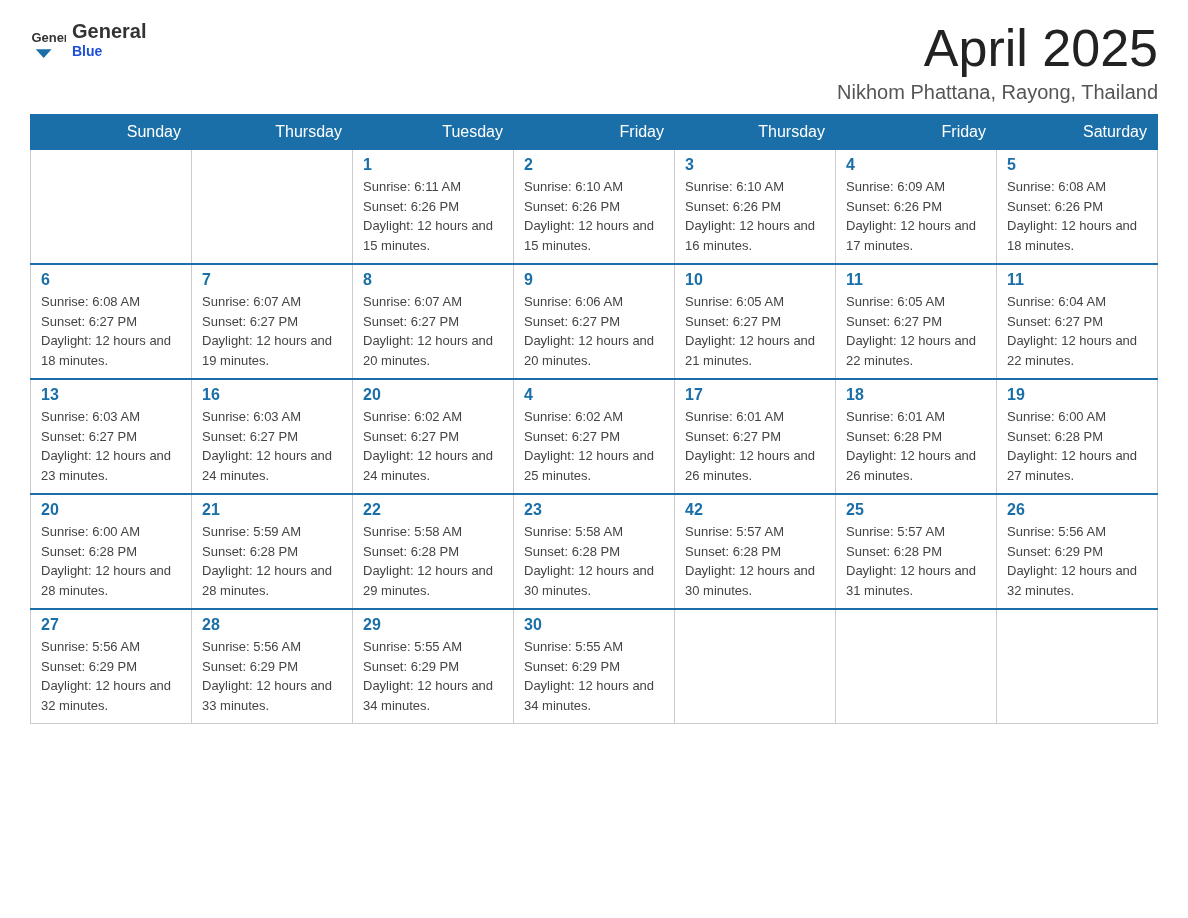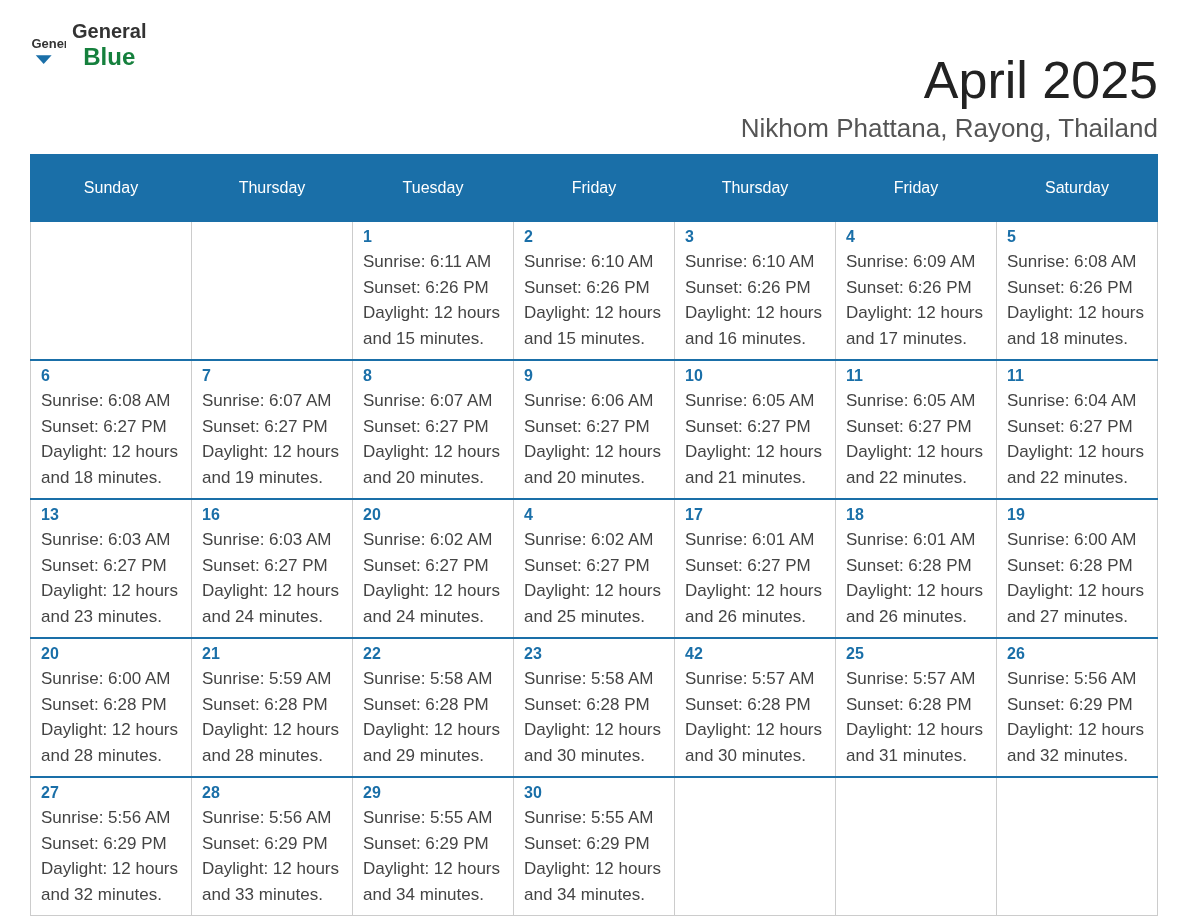"Blue" div { color: #15803d -> #1d4ed8; font-size: 24px -> 14px; text-align: center -> none }
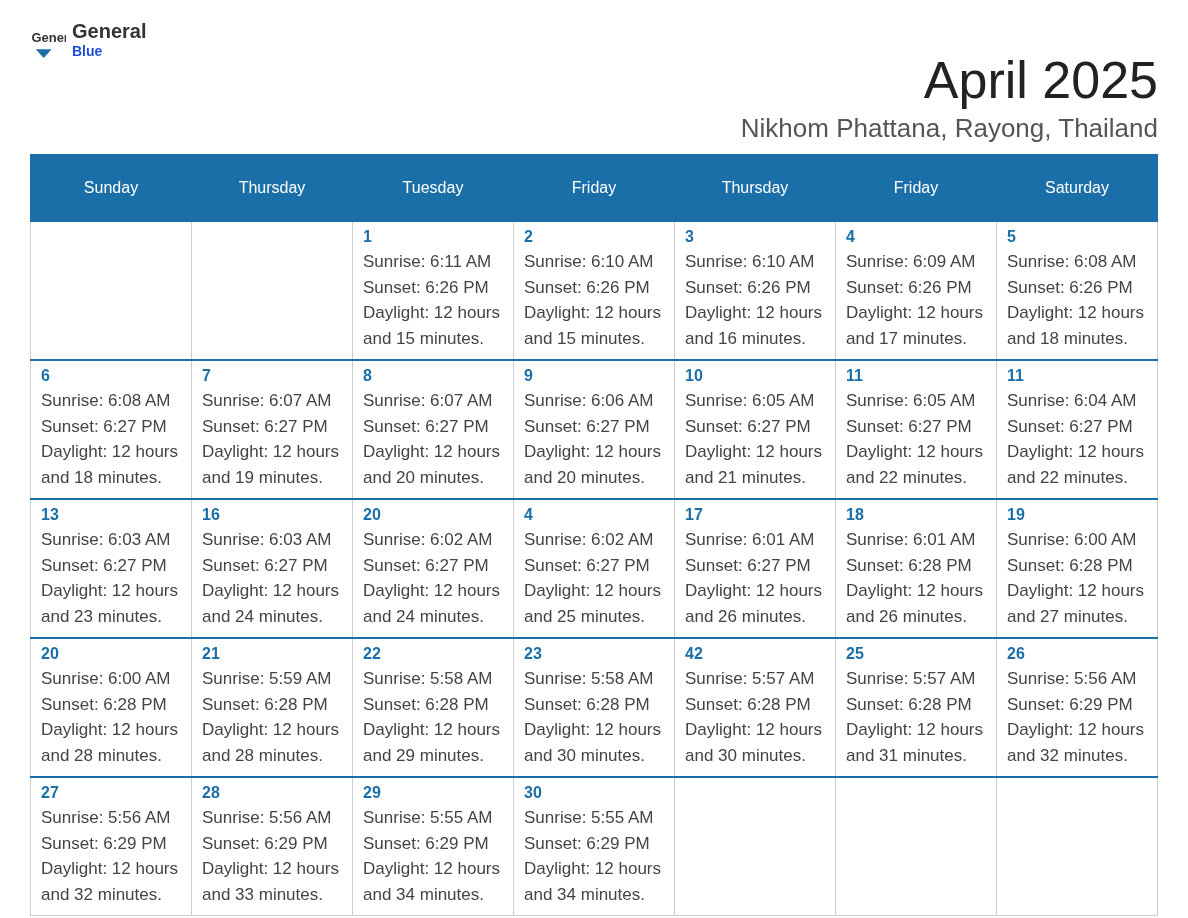"April 2025" .month-title { margin-top: 32px -> none }
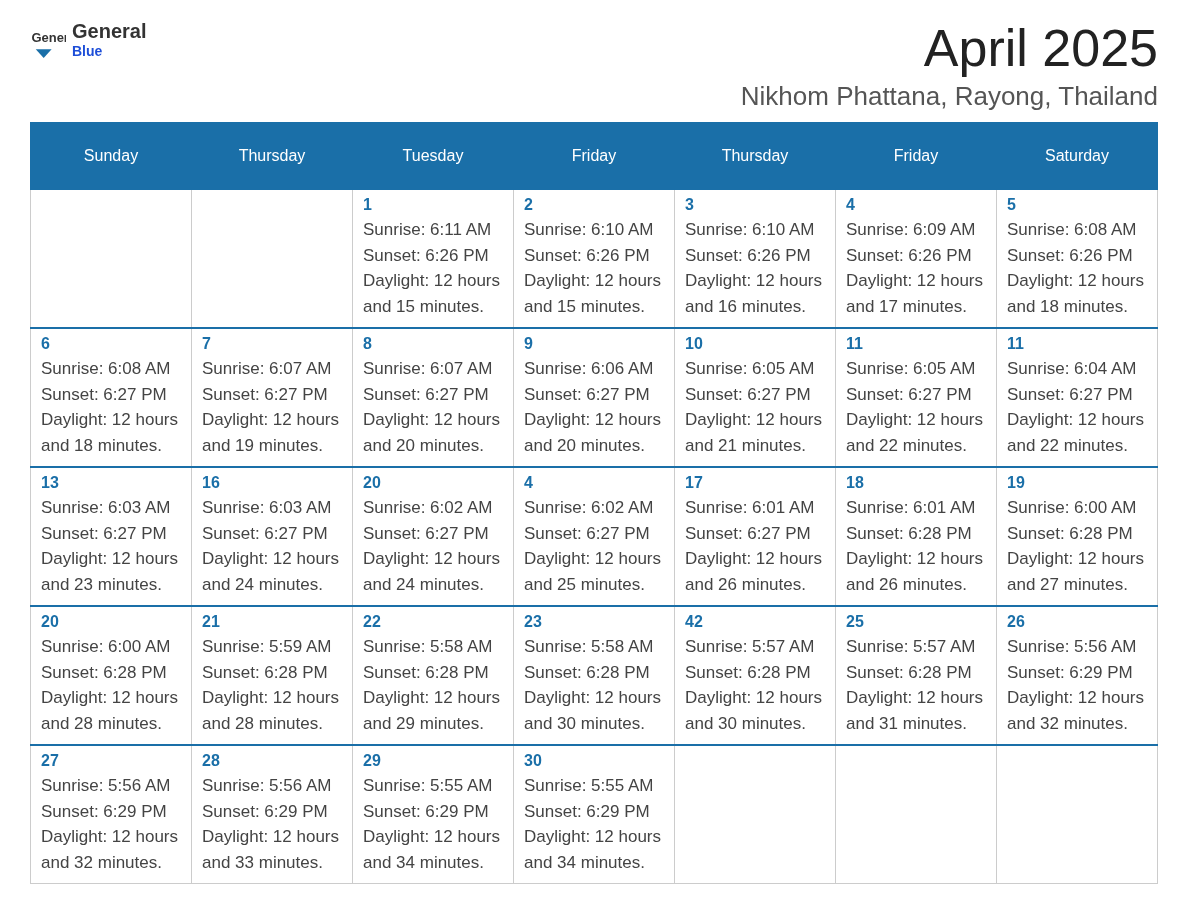"Nikhom Phattana, Rayong, Thailand" .location { font-size: 26px -> 20px }
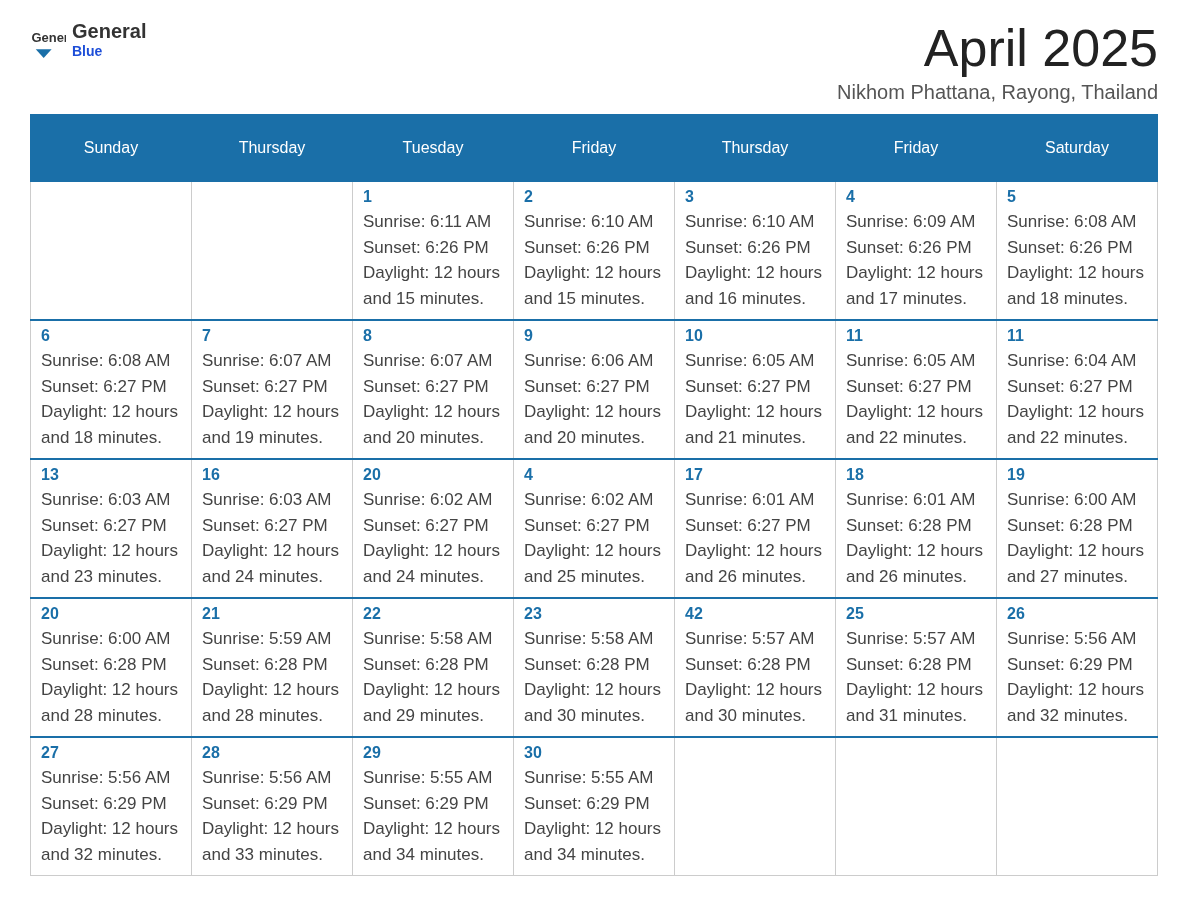"Sunday" .calendar-table th { padding: 24px 10px -> 8px 10px; text-align: center -> right }
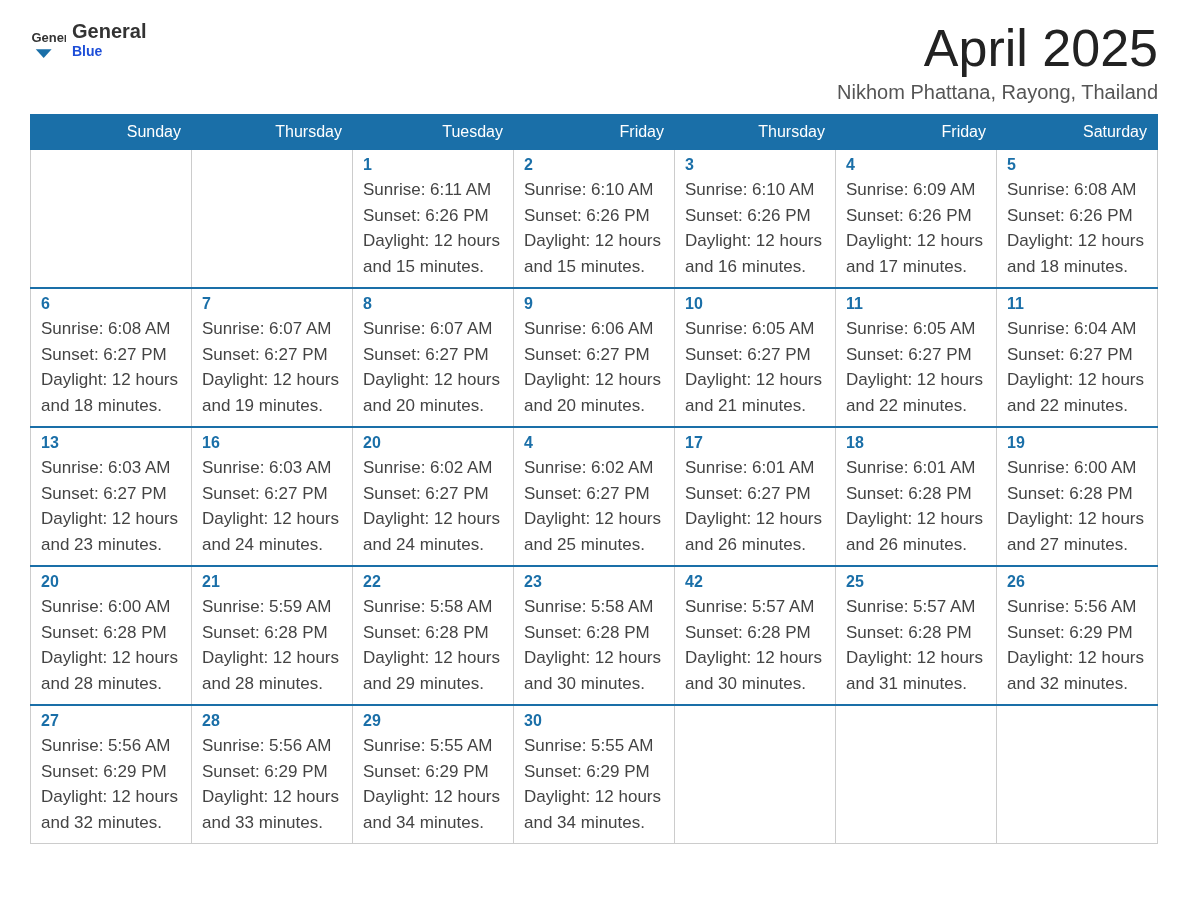"Sunrise: 6:11 AM" .day-info { font-size: 17px -> 13px }
